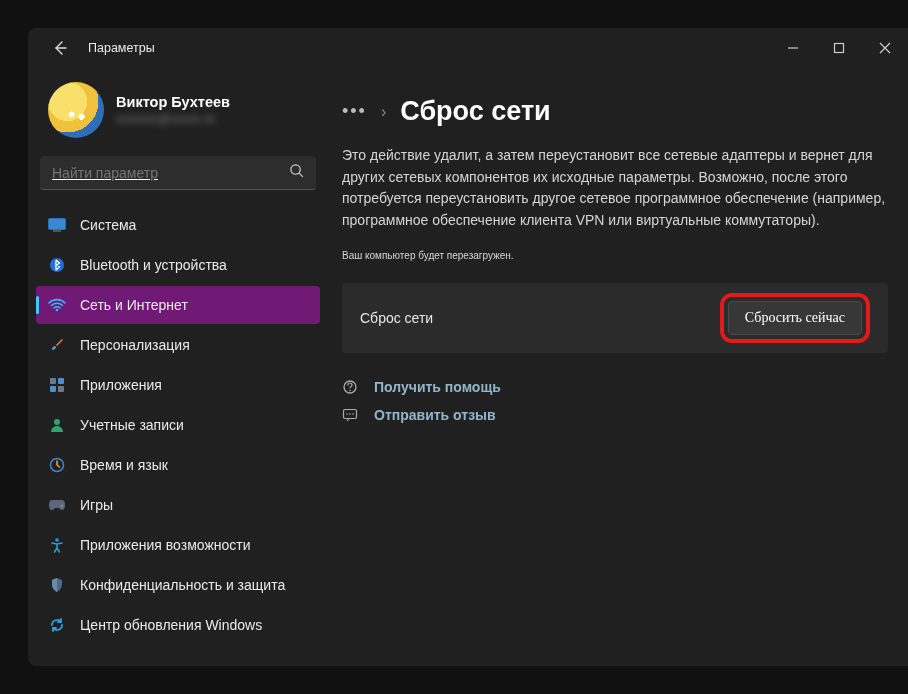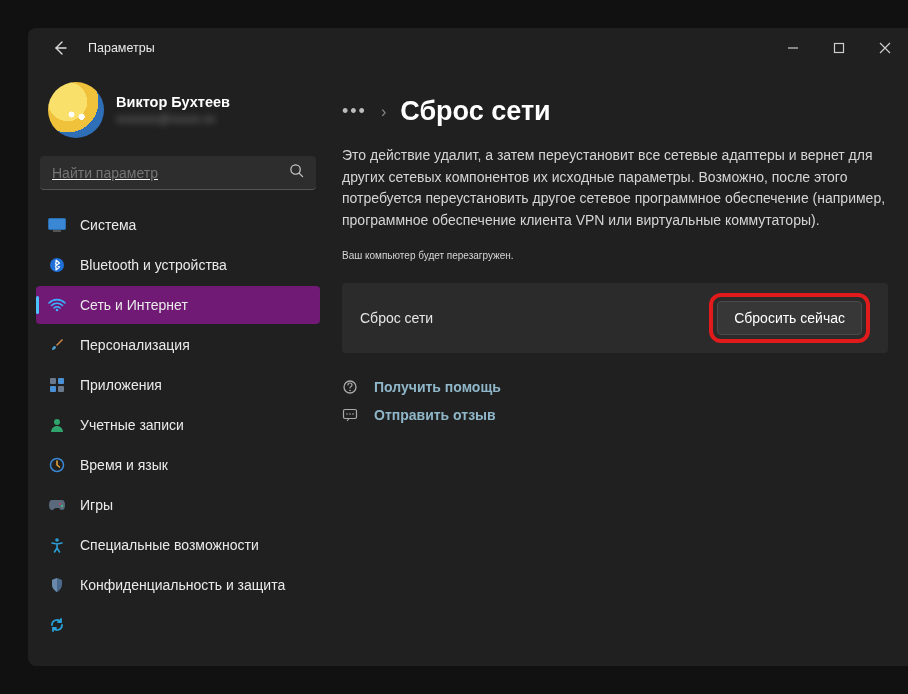"Сбросить сейчас" .reset-btn { font-family: none -> Liberation Serif, serif }
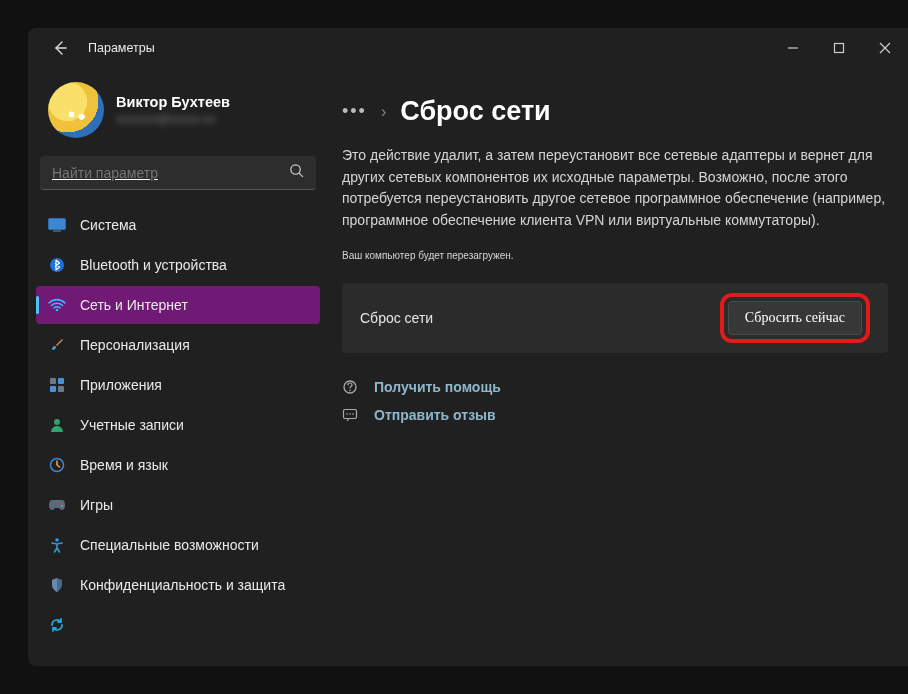"Специальные возможности" span { text: Специальные -> Приложения }
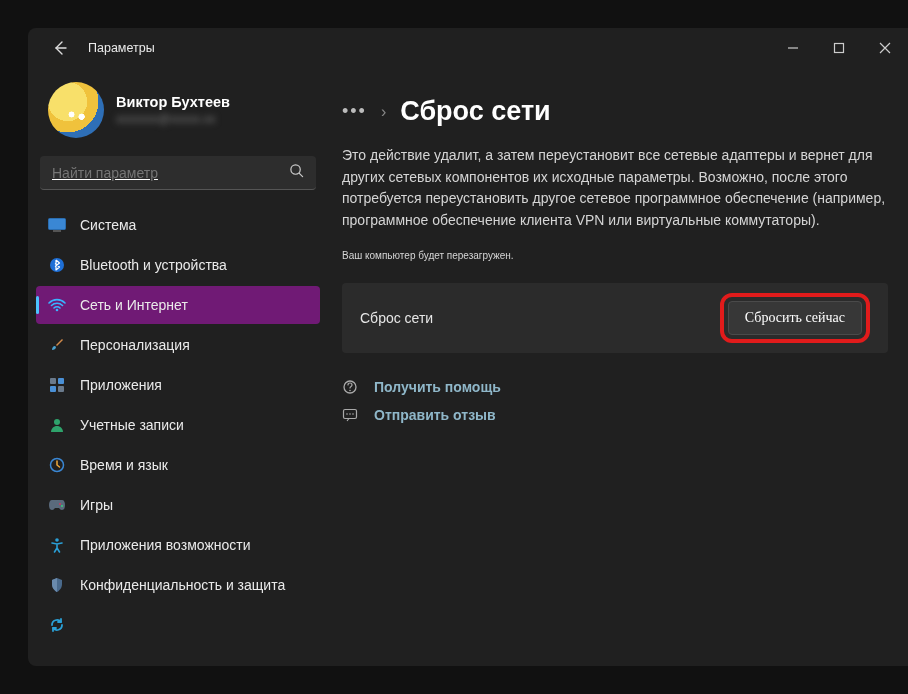"Центр обновления Windows" span { html: none -> <span>Центр обновления Windows</span> }
